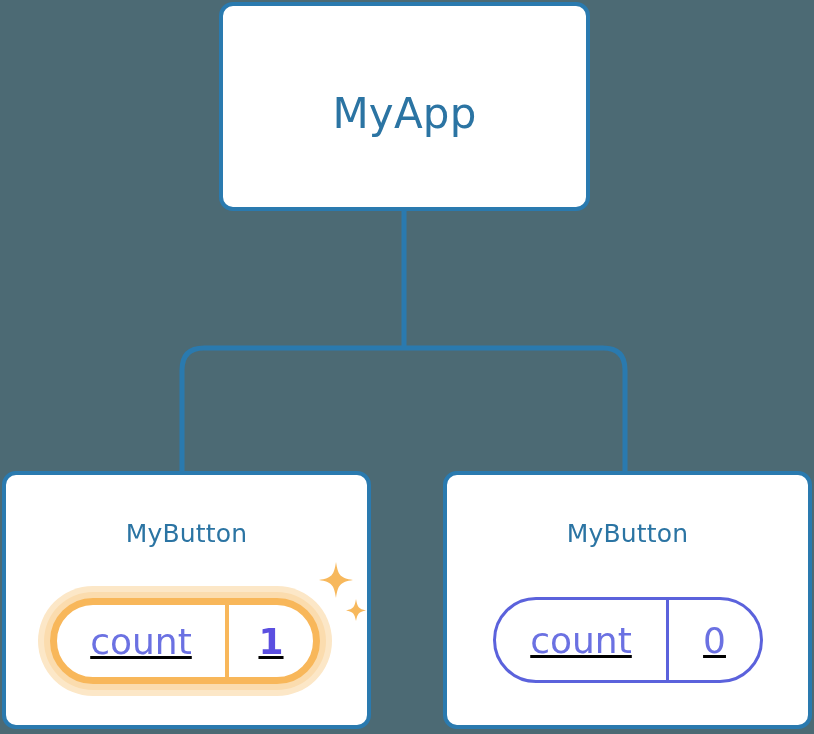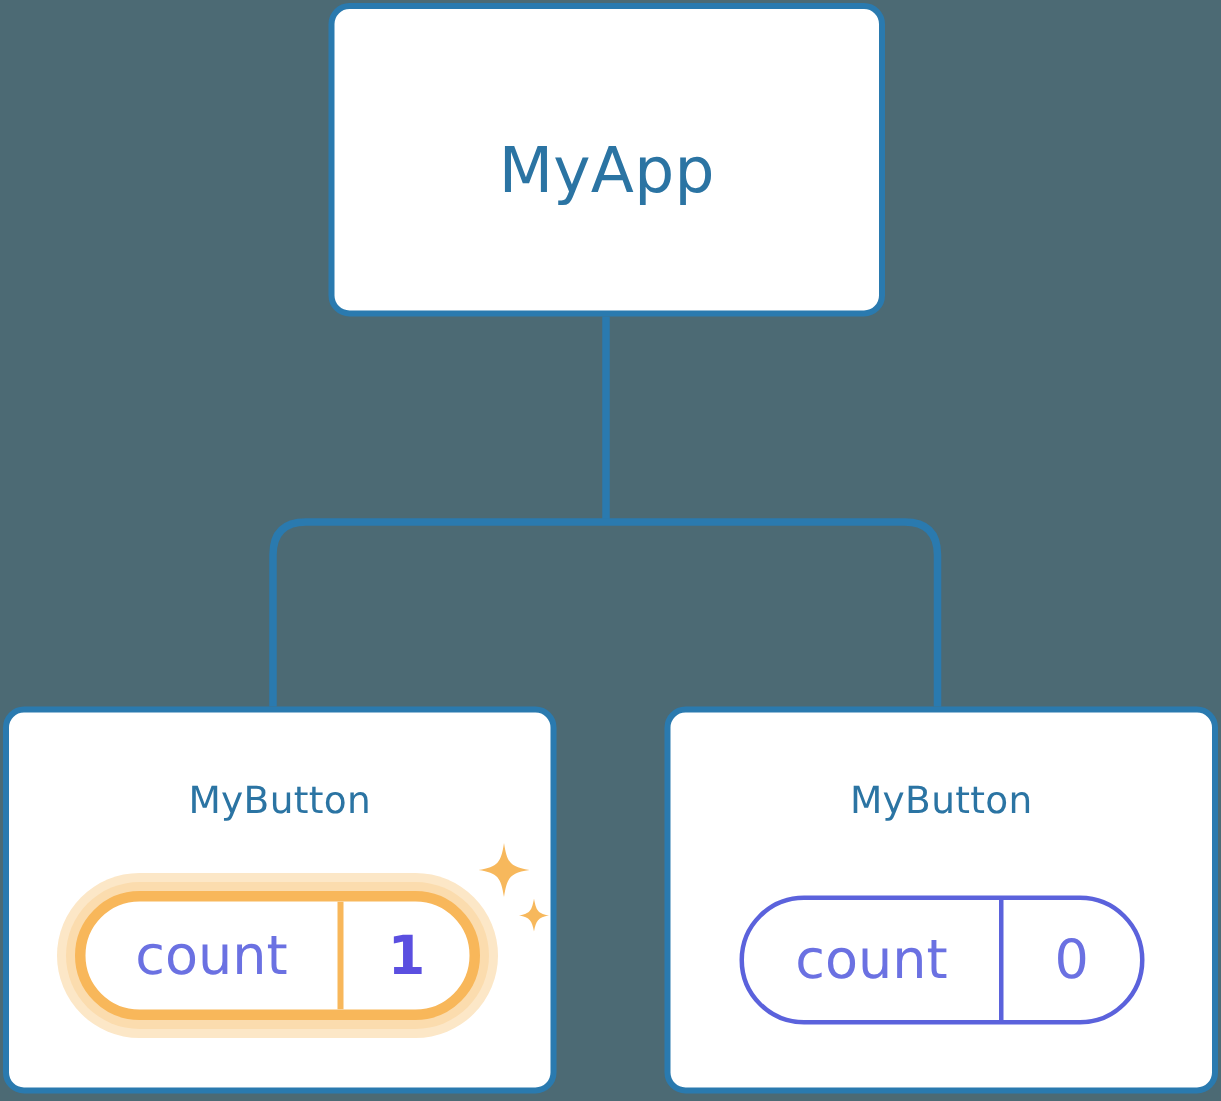"count" .pill-wrap { align-items: none -> center; text-decoration: none -> underline }
